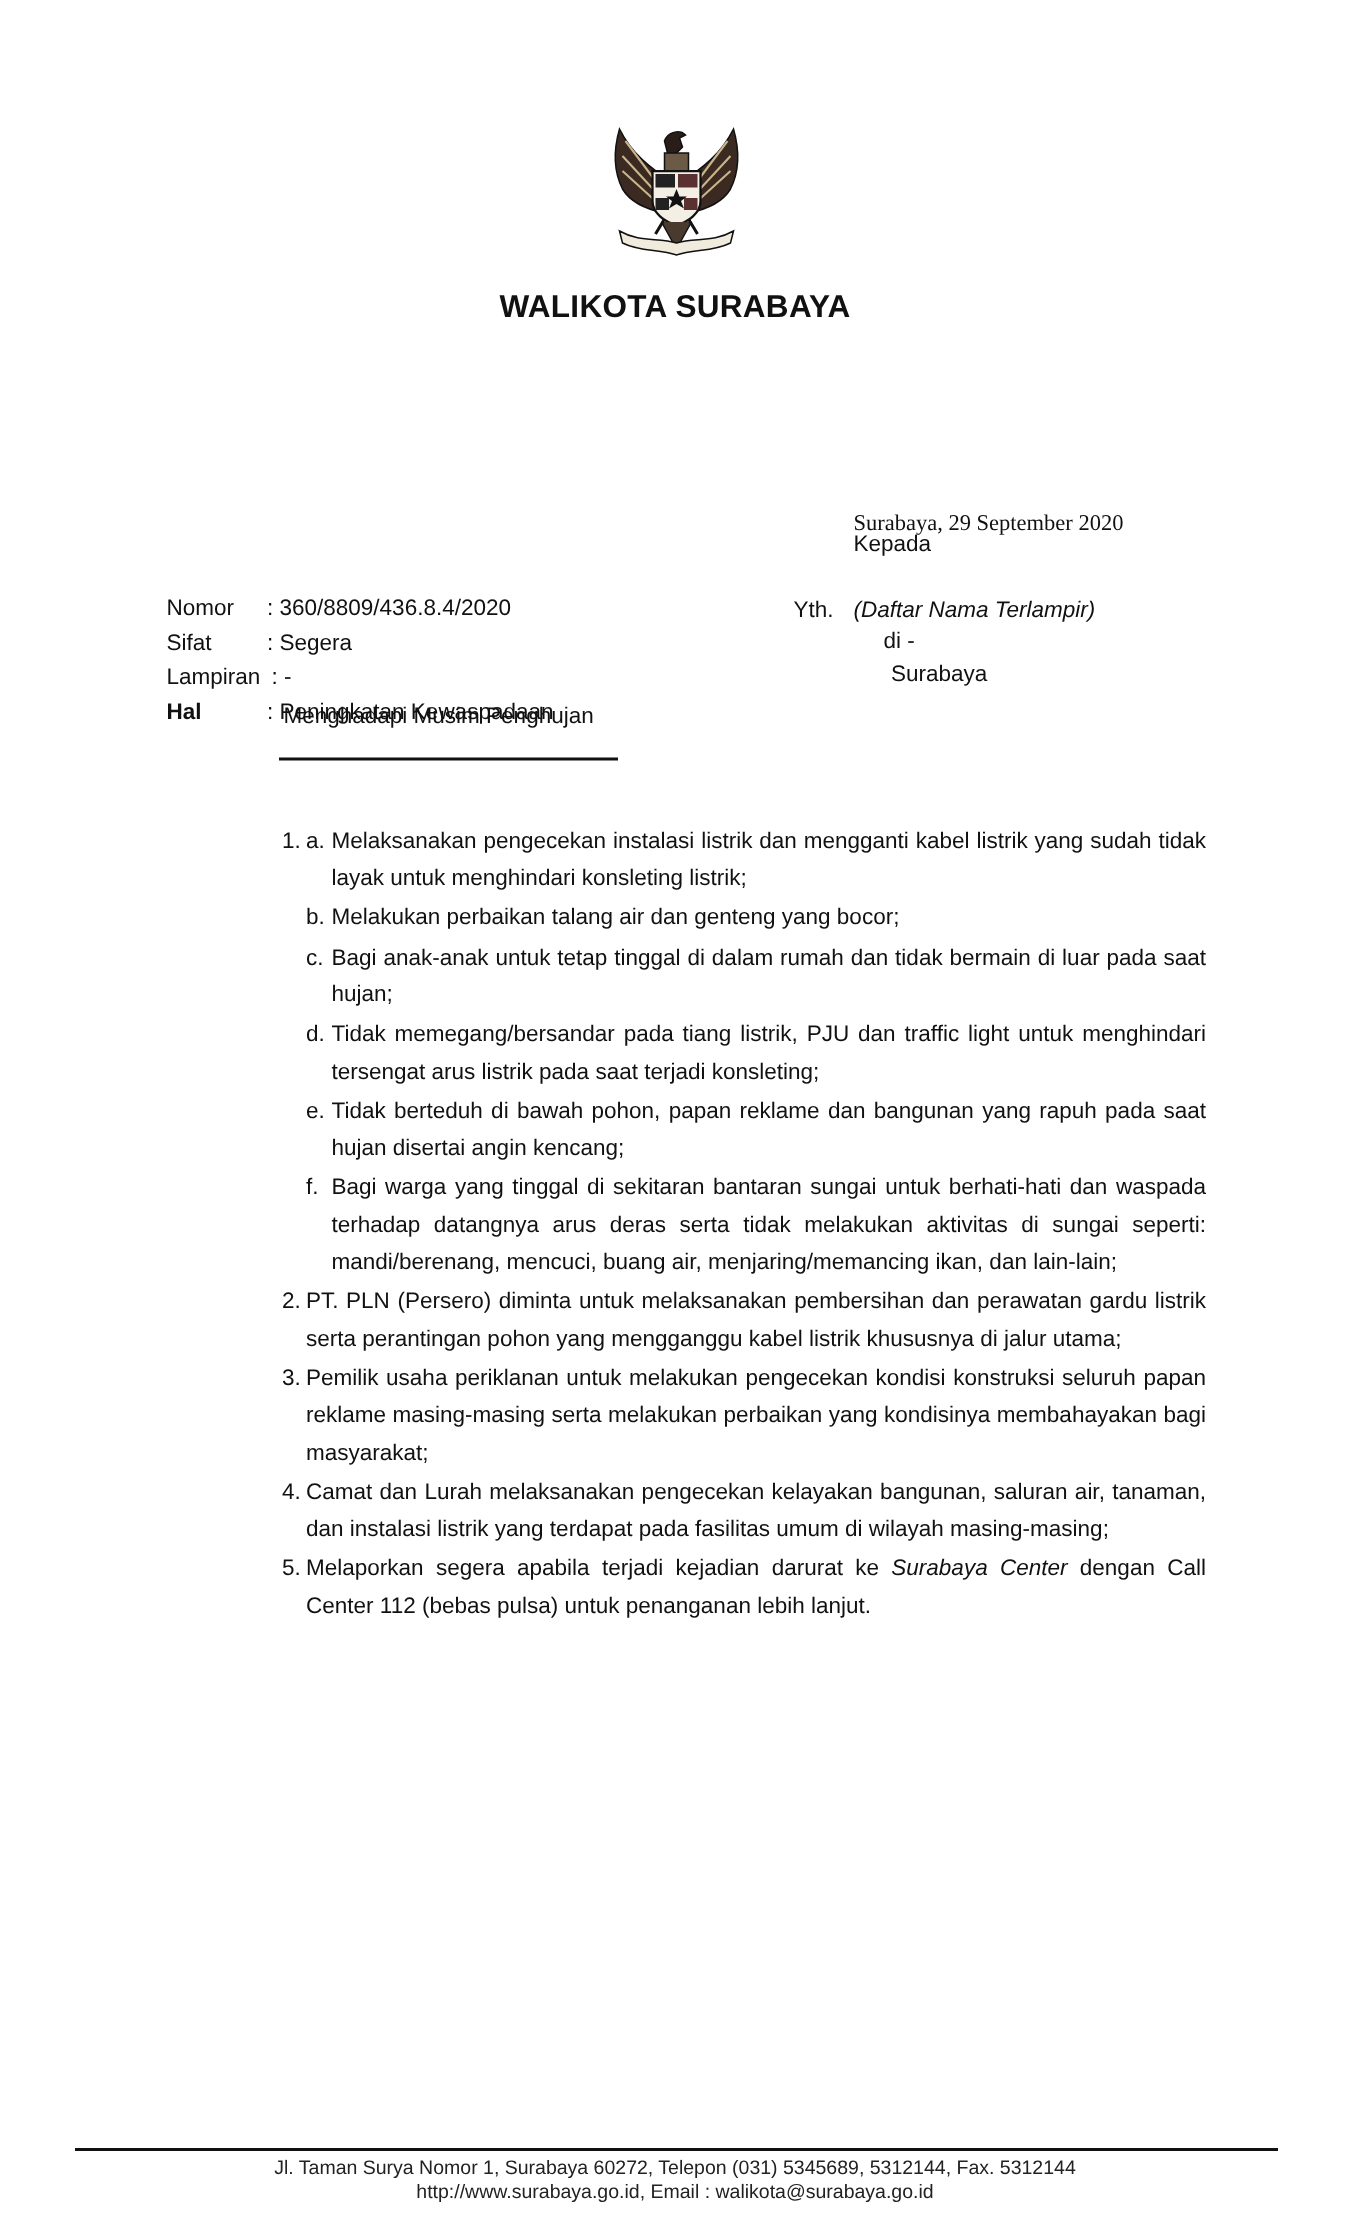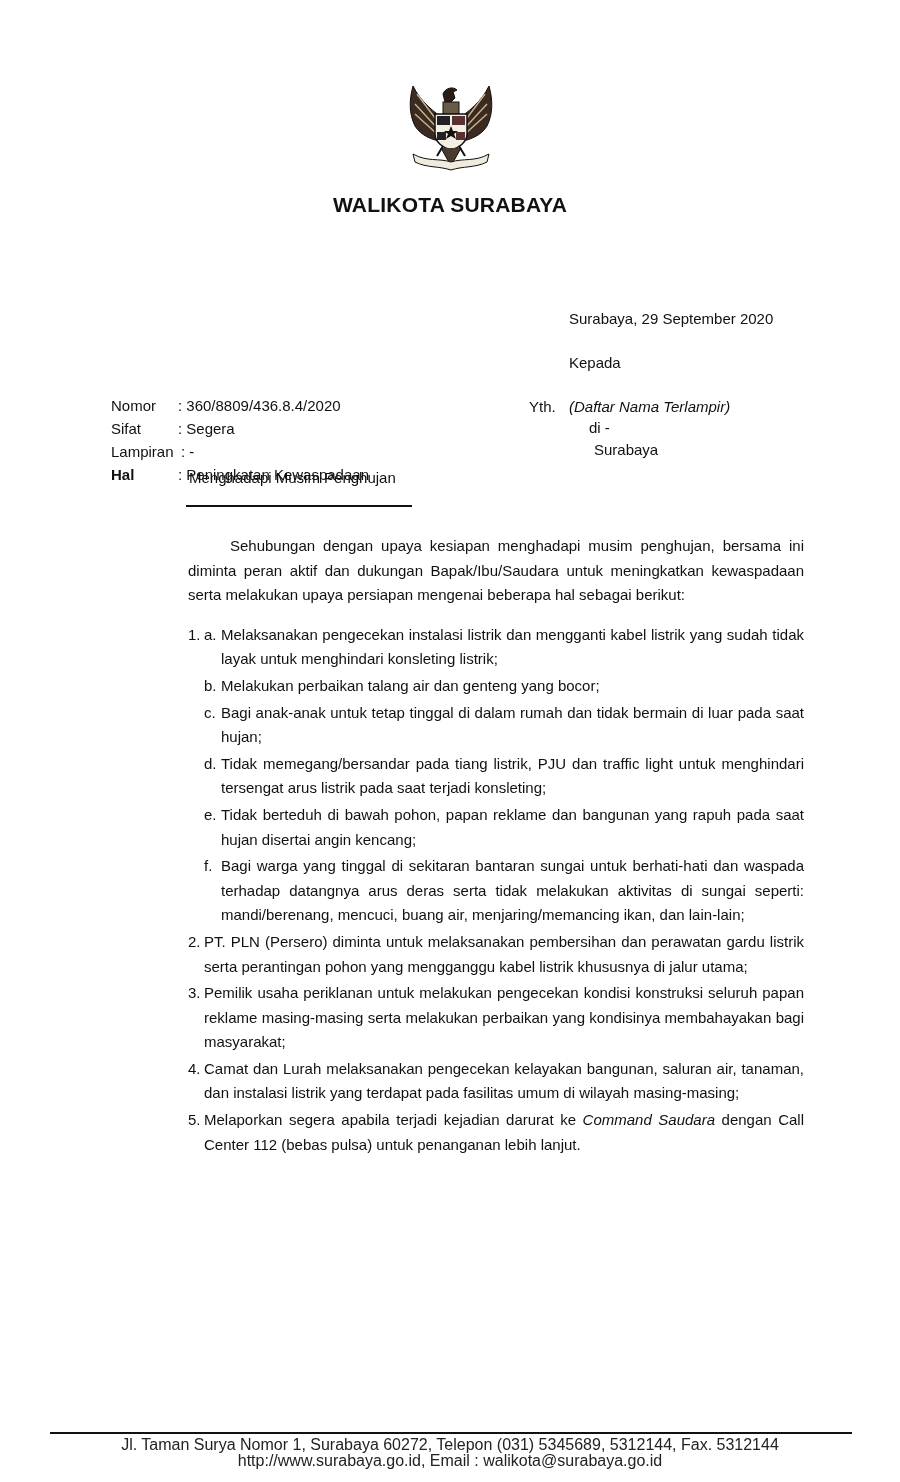"Surabaya, 29 September 2020" div.abs { font-family: none -> Liberation Serif, serif; top: 308px -> 338px }
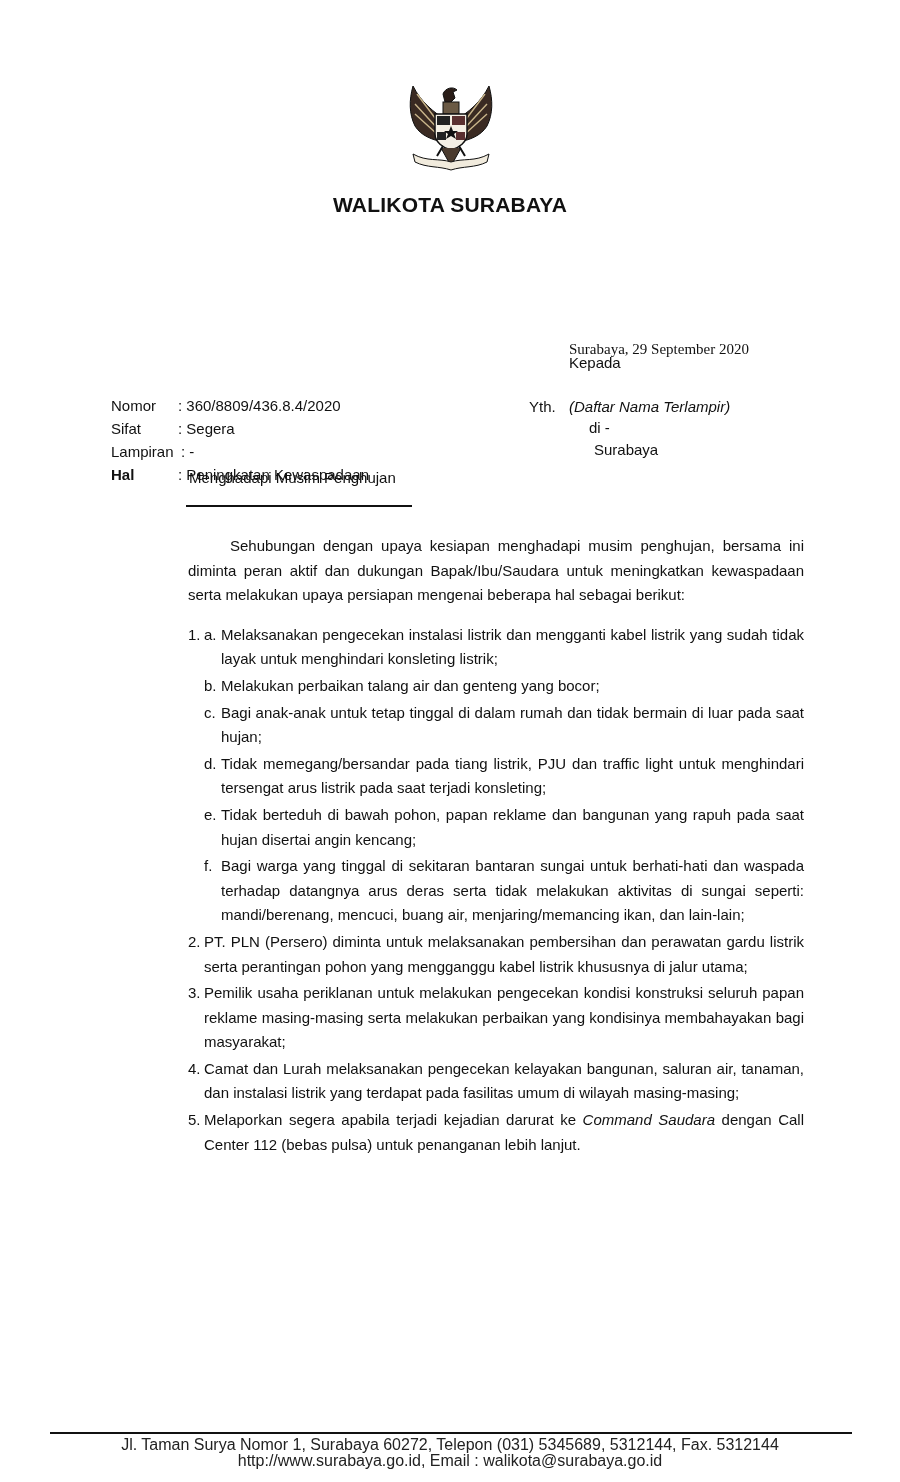"Sehubungan dengan upaya kesiapan" p.para { html: <p>Sehubungan dengan upaya kesiapan menghadapi musim penghujan, bersama ini diminta peran aktif dan dukungan Bapak/Ibu/Saudara untuk meningkatkan kewaspadaan serta melakukan upaya persiapan mengenai beberapa hal sebagai berikut:</p> -> none }
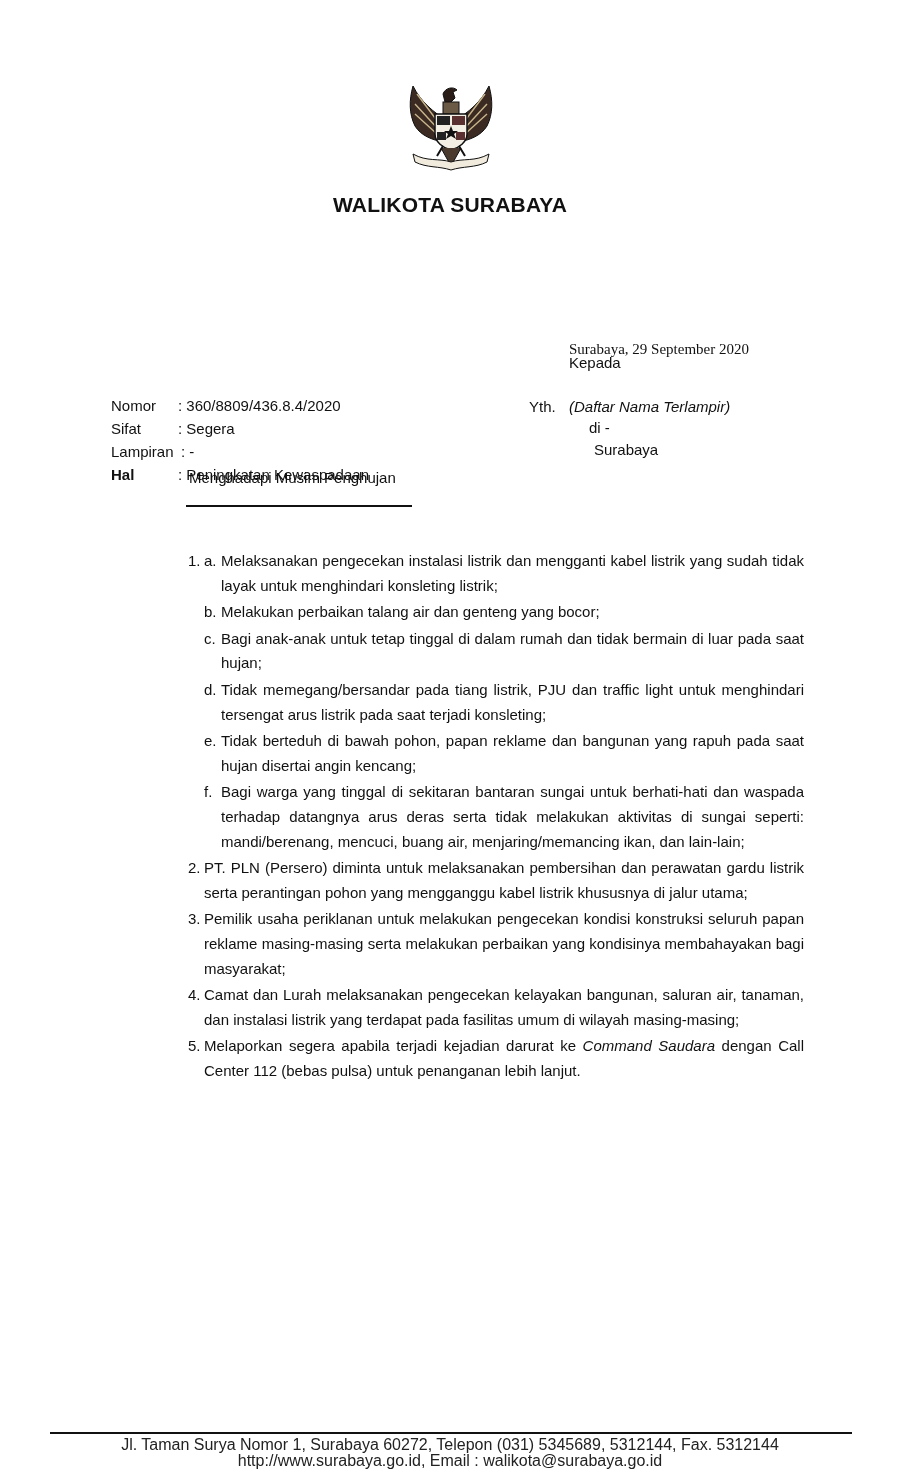"Command Saudara" i { text: Command Saudara -> Surabaya Center }
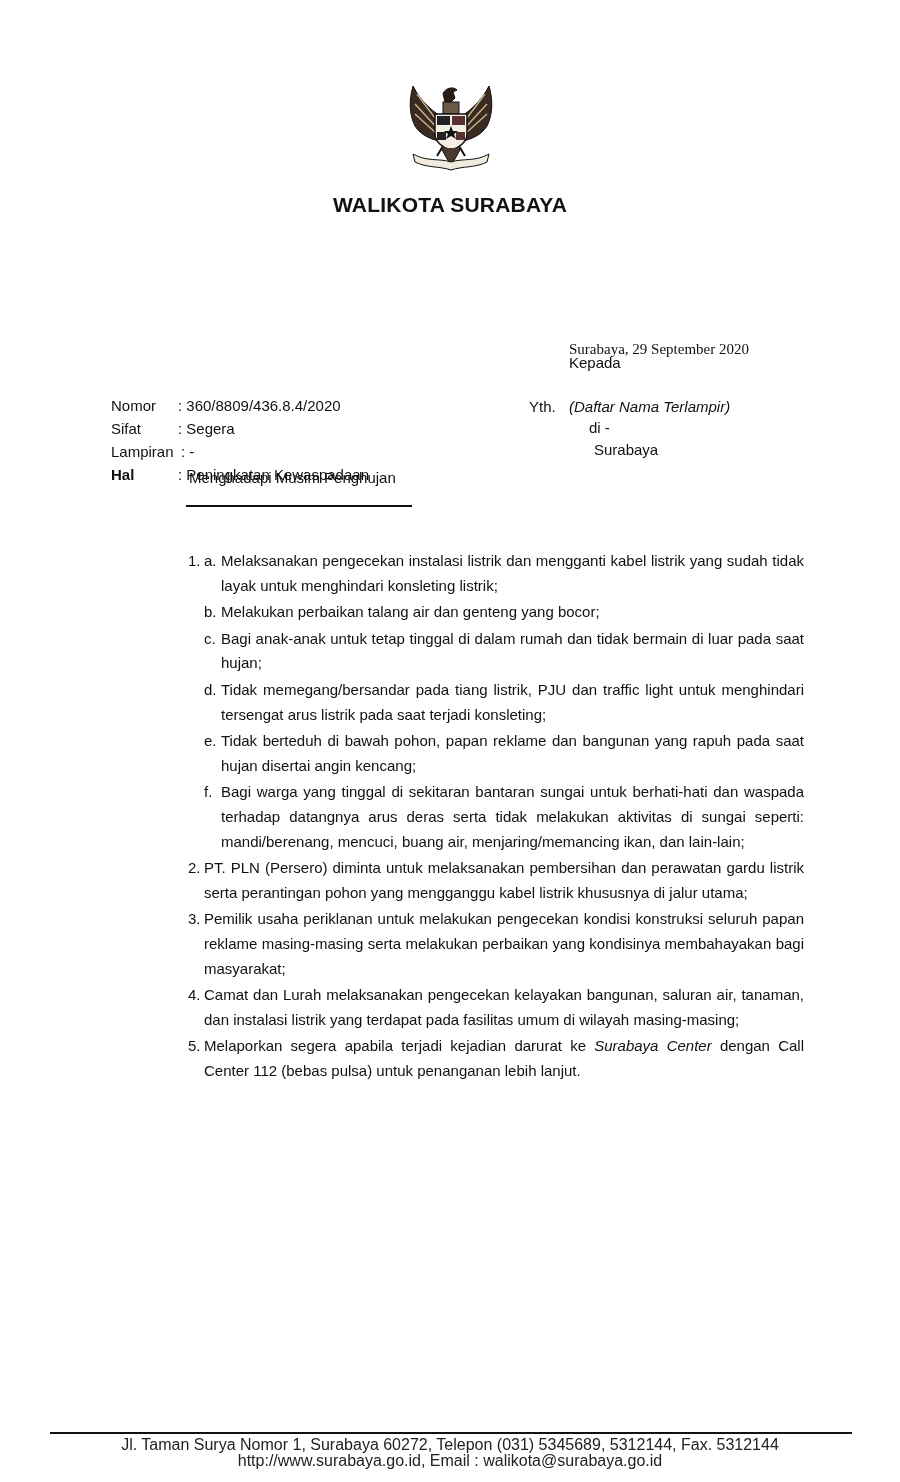"Jl. Taman Surya Nomor 1," .footer { font-size: 16px -> 13px }
